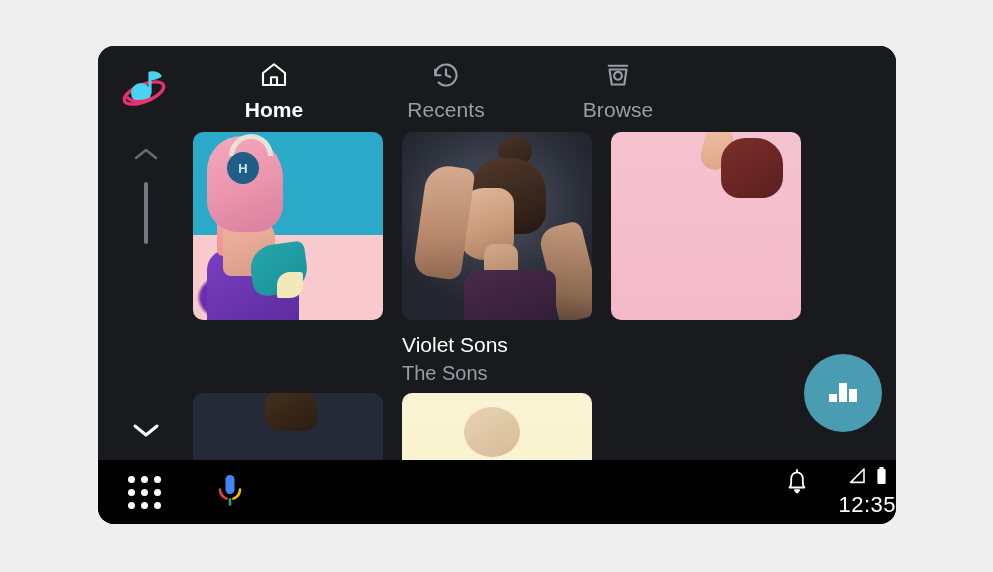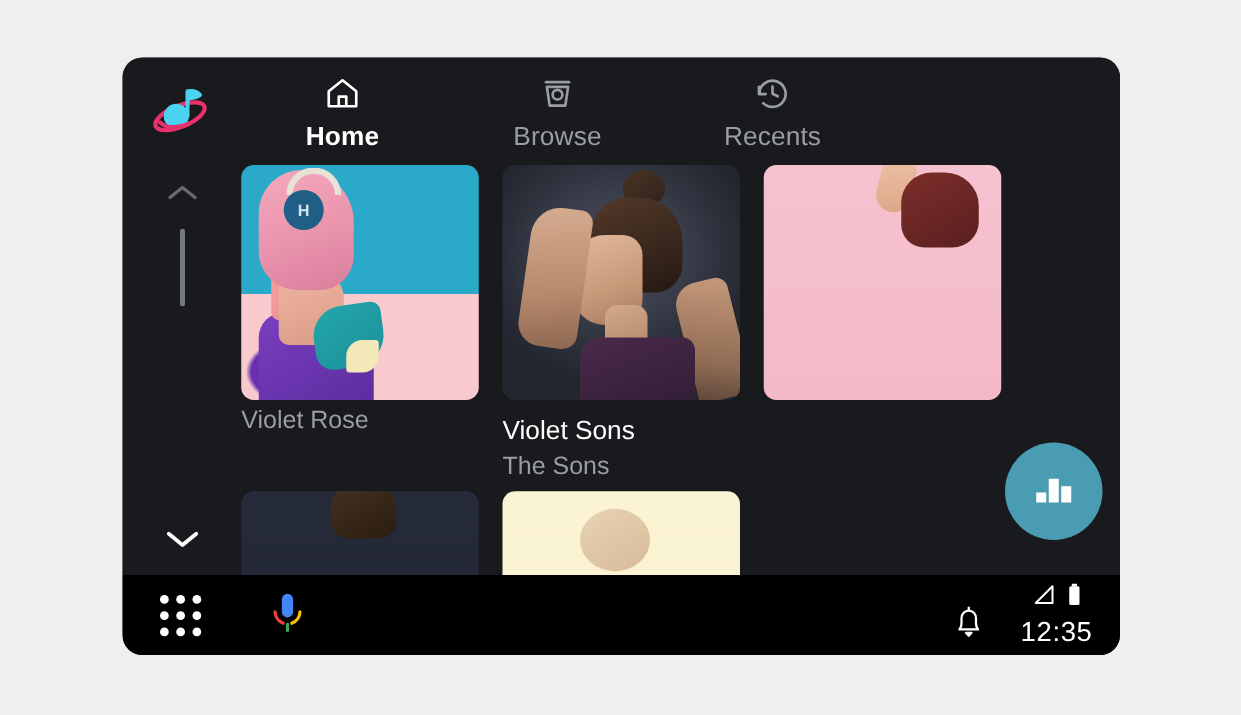"Browse" div.nav-item { order: before "Recents" -> after "Recents" }
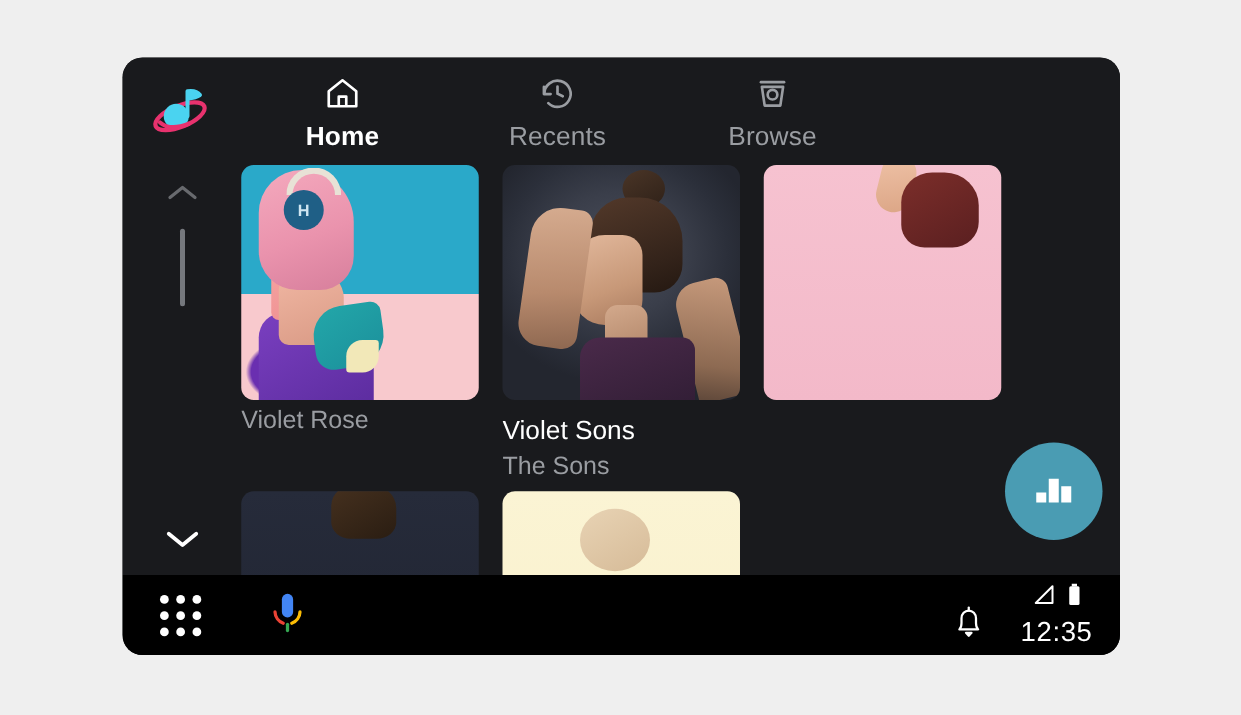"Violet Rose" div.card-sub { html: <div>Violet Rose</div> -> none }
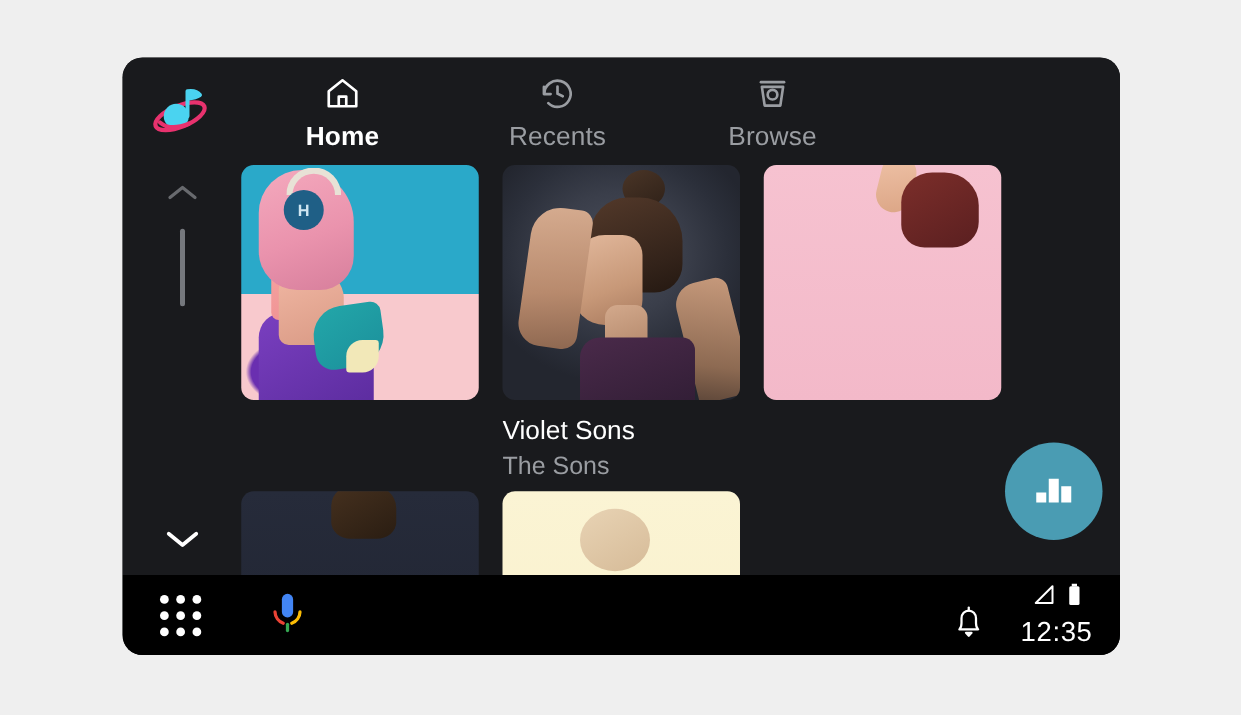"12:35" .sys-right { align-items: flex-end -> flex-start; margin-right: 22px -> none }
